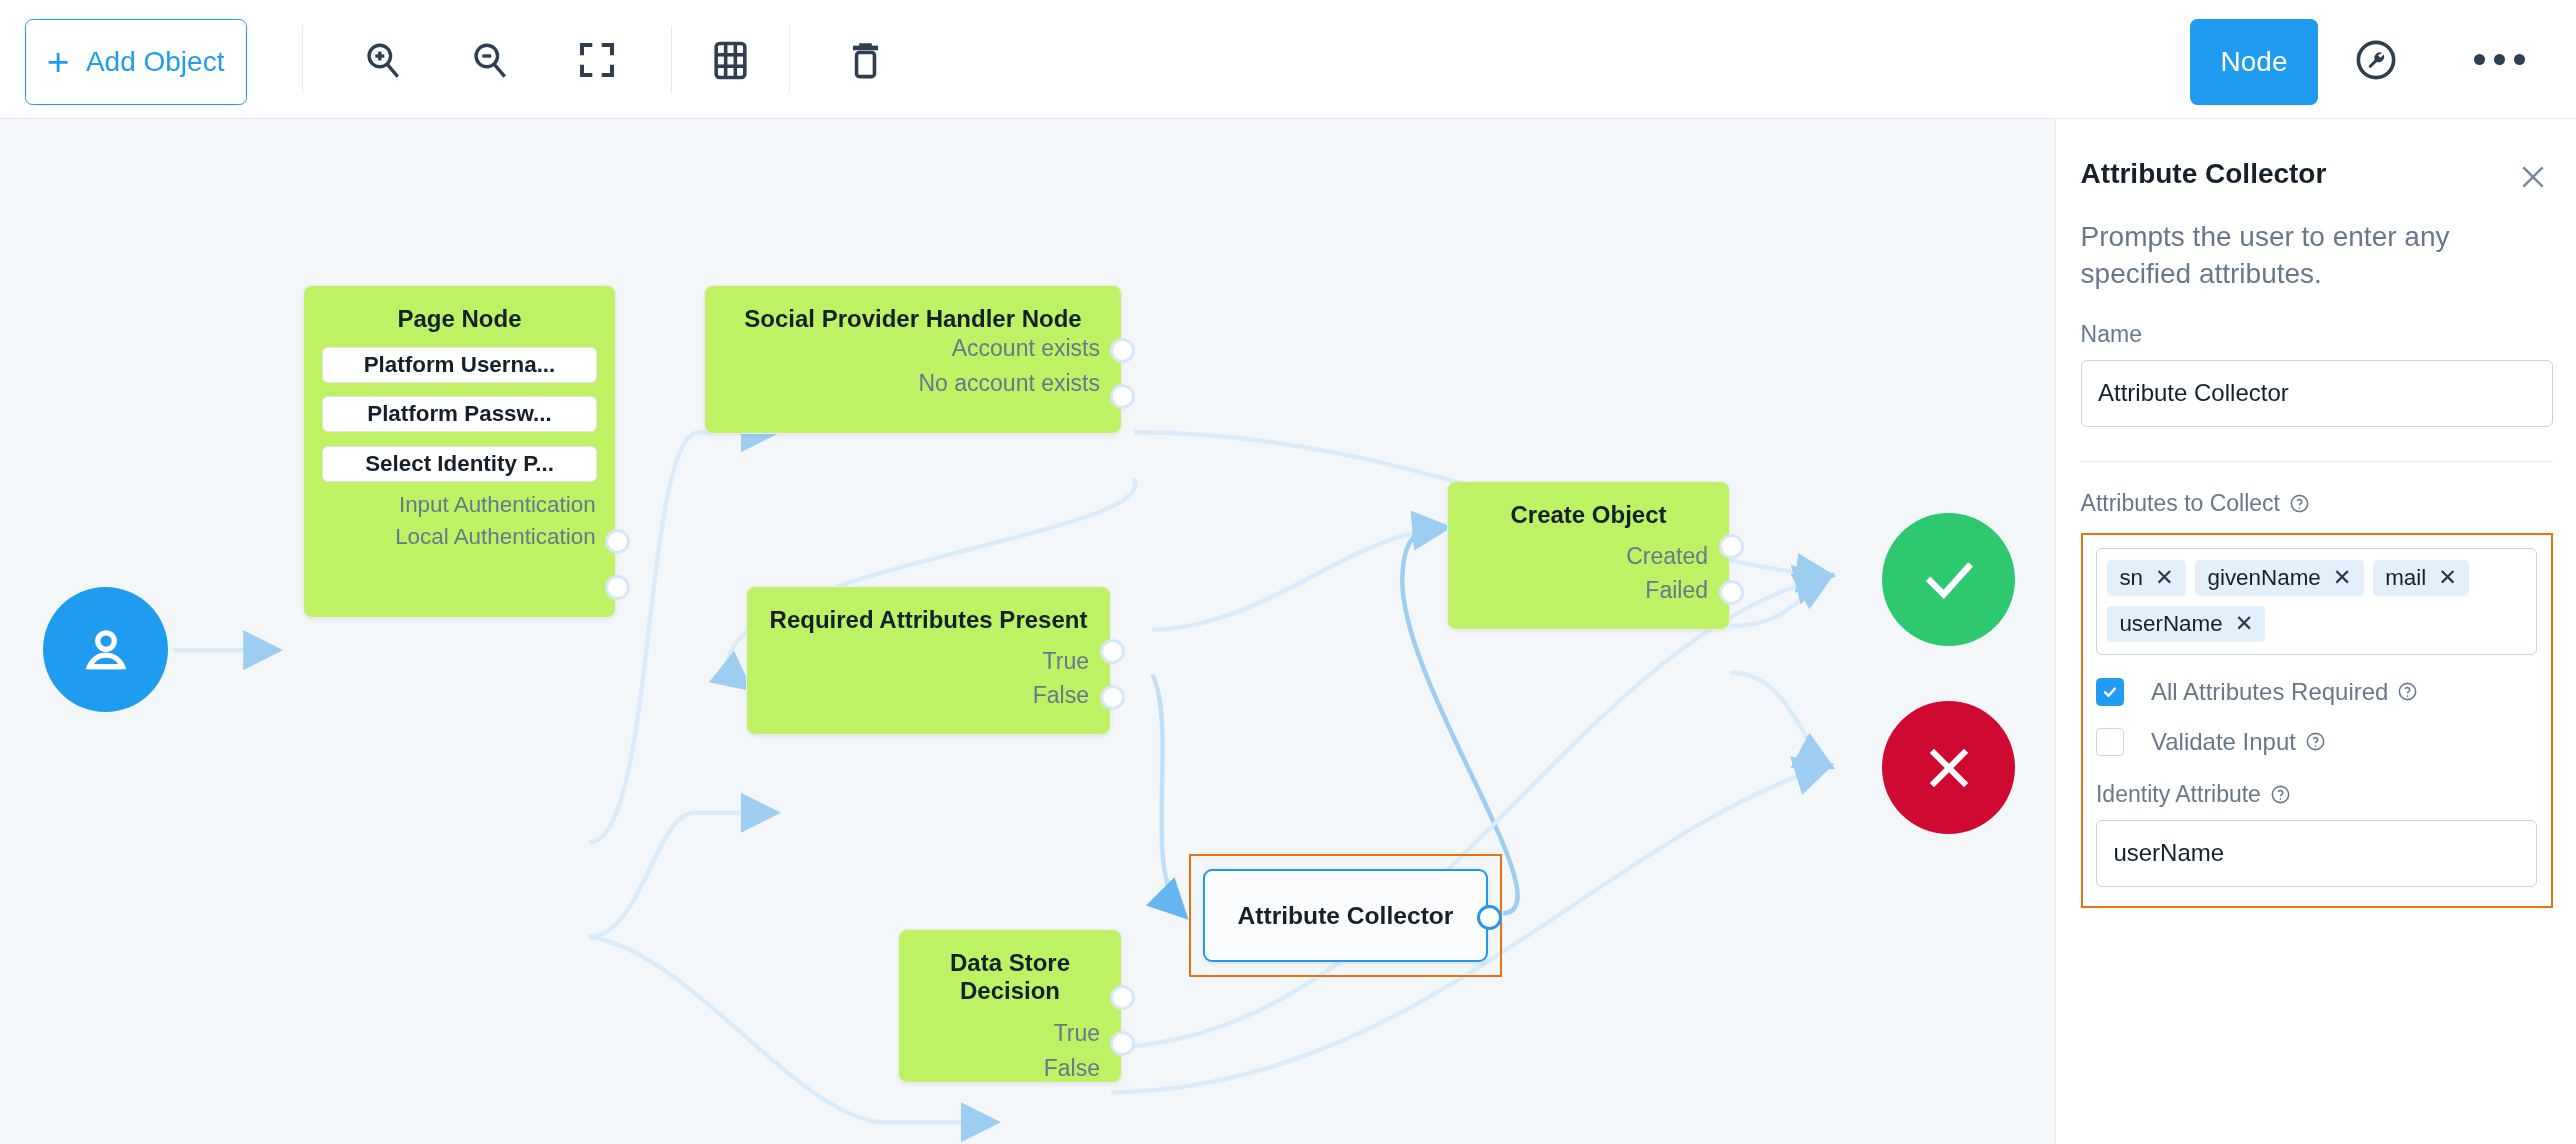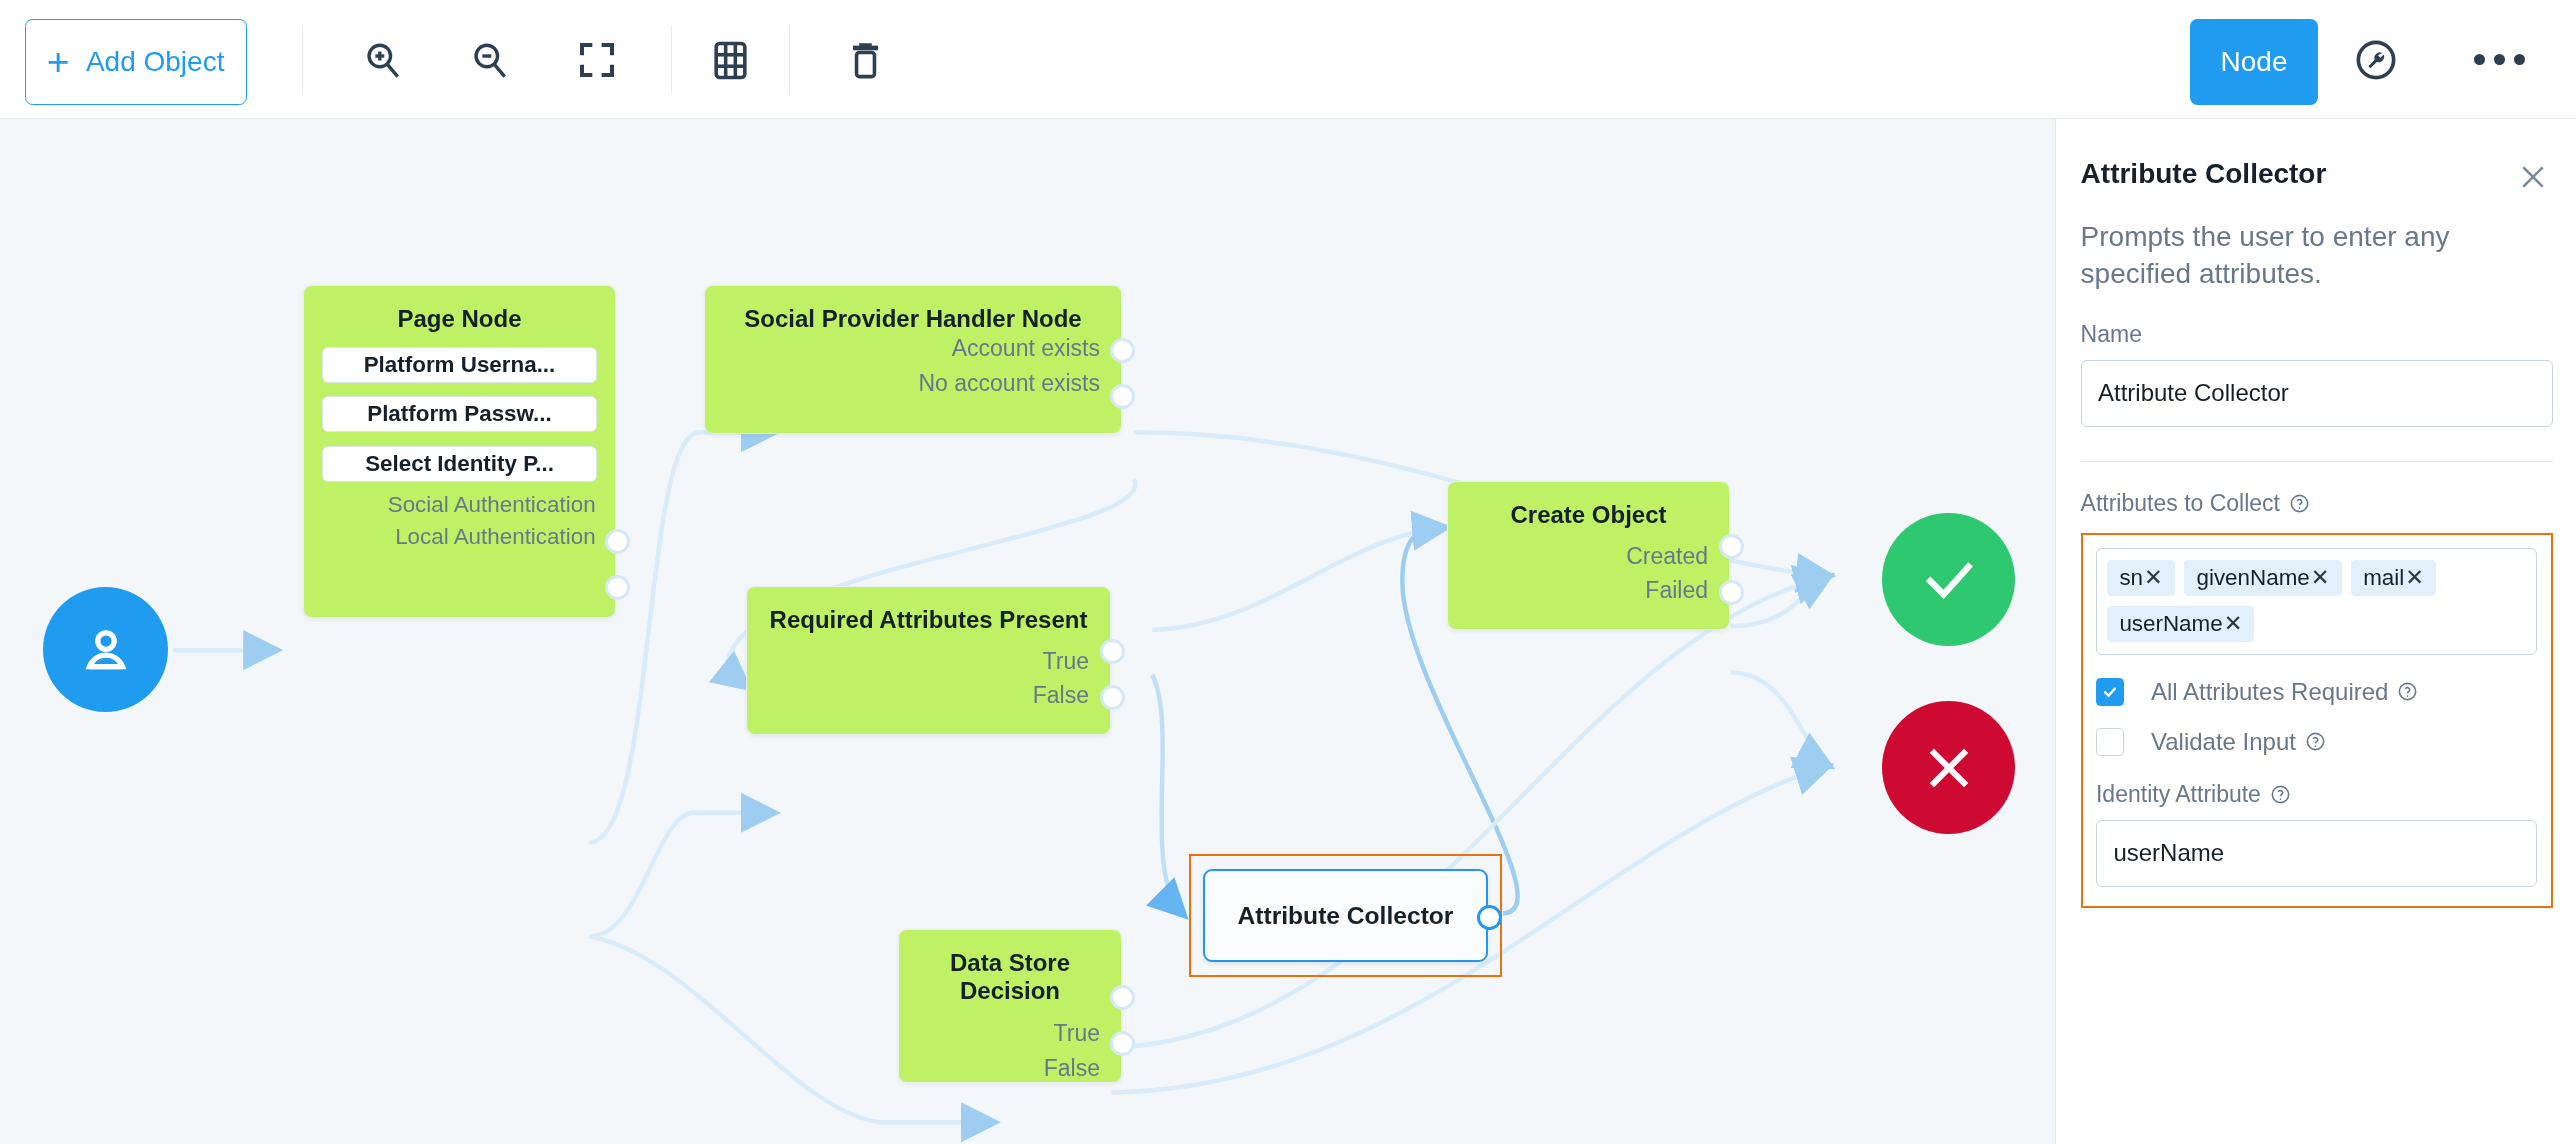"Social Authentication" div.pg-out { text: Social -> Input }
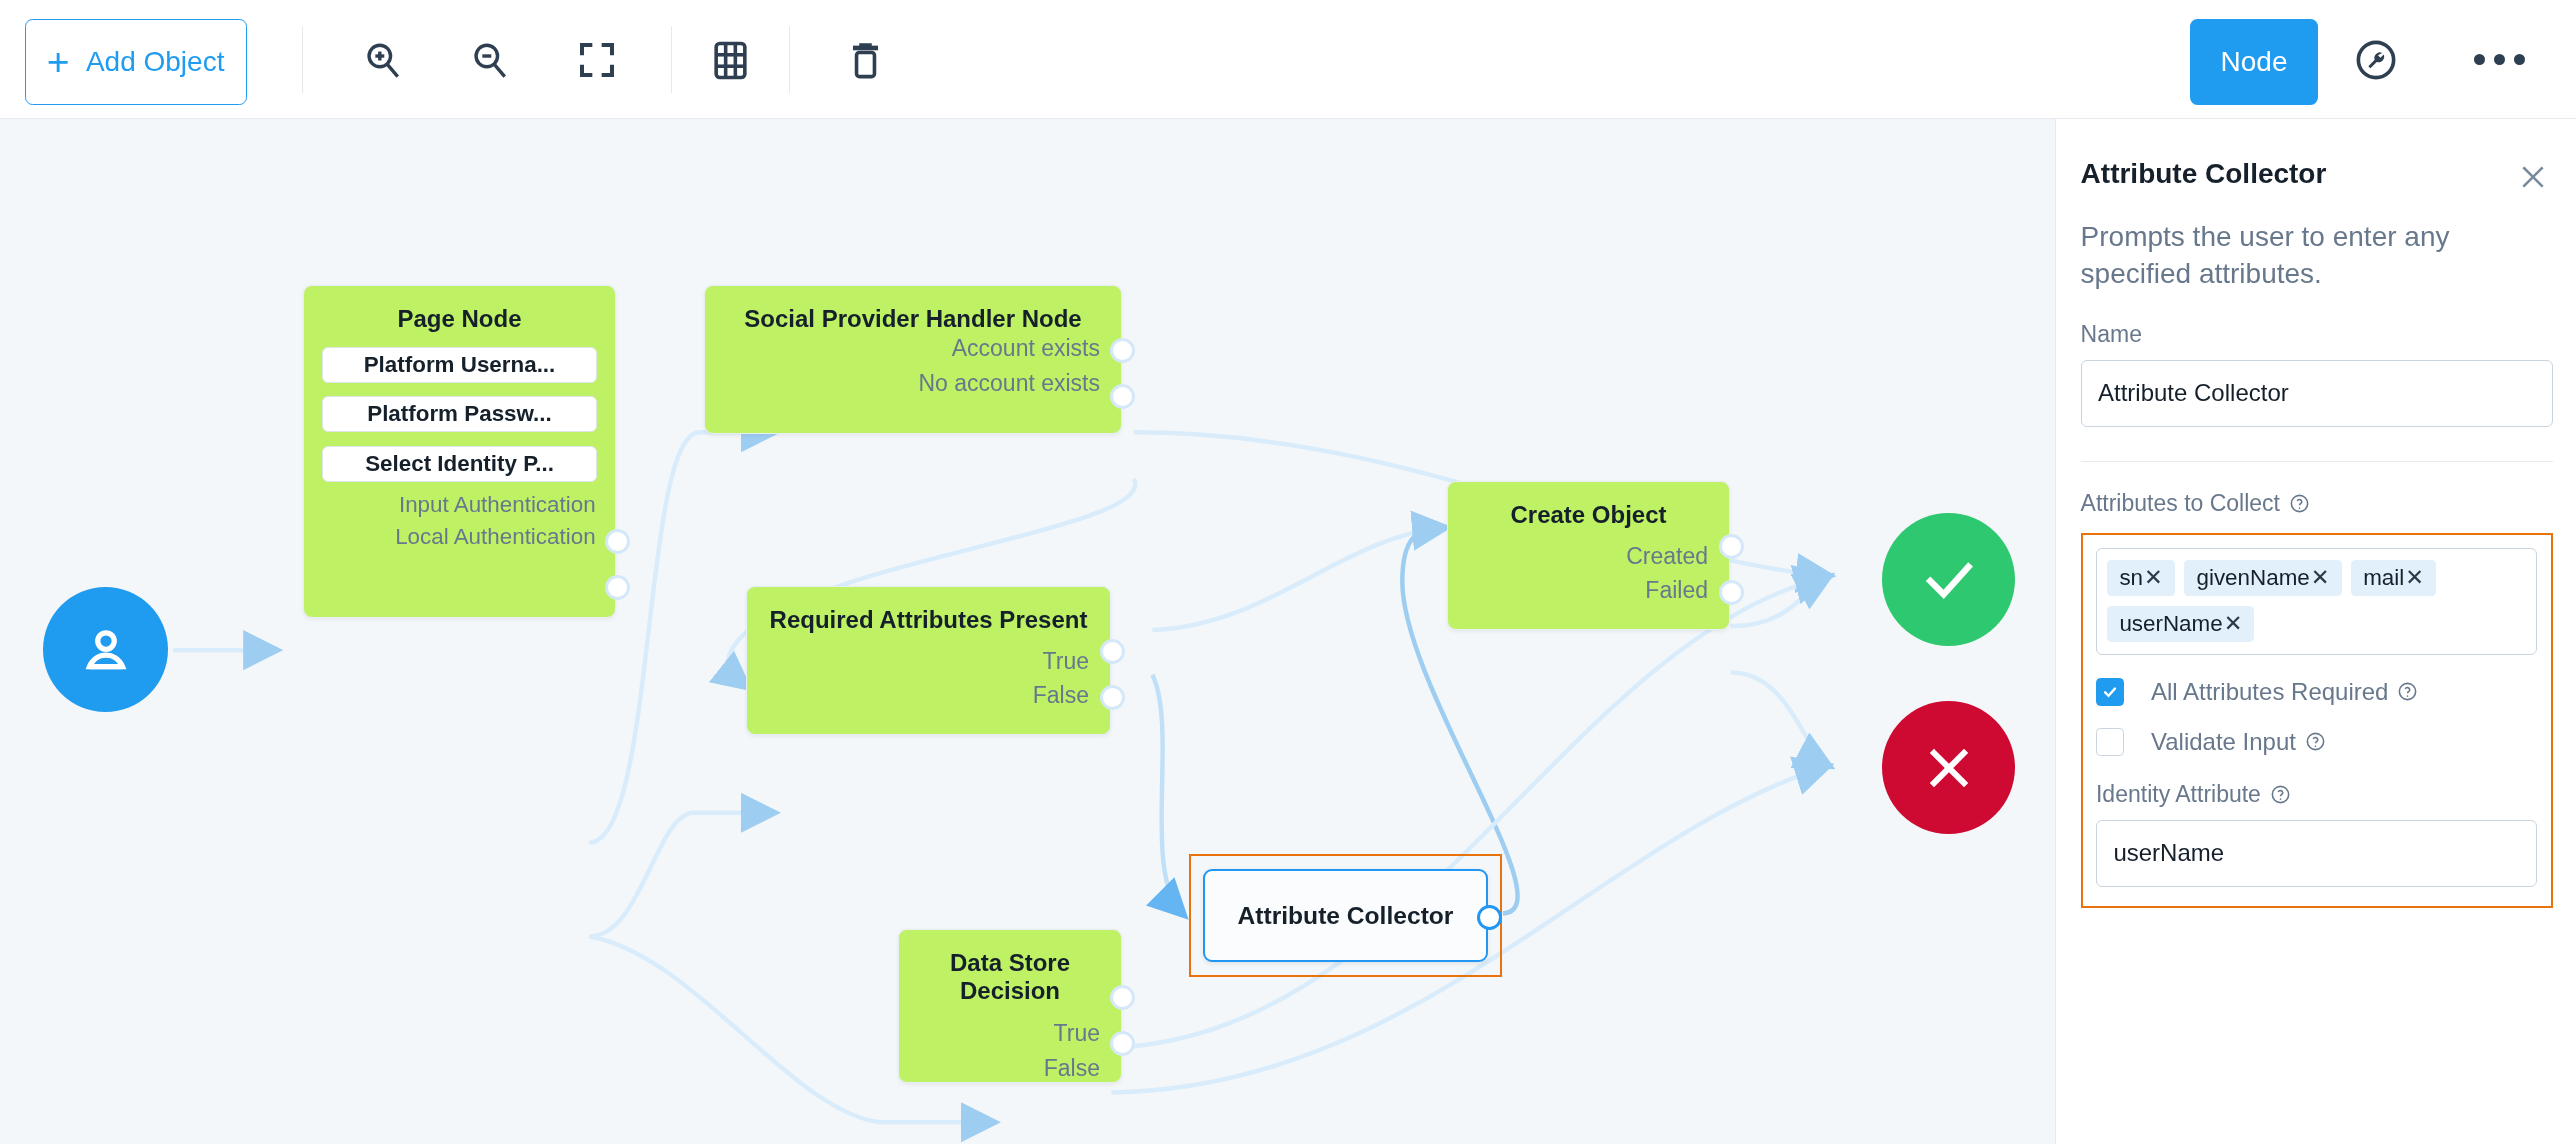"sn" .chip { gap: 1px -> 12px }
